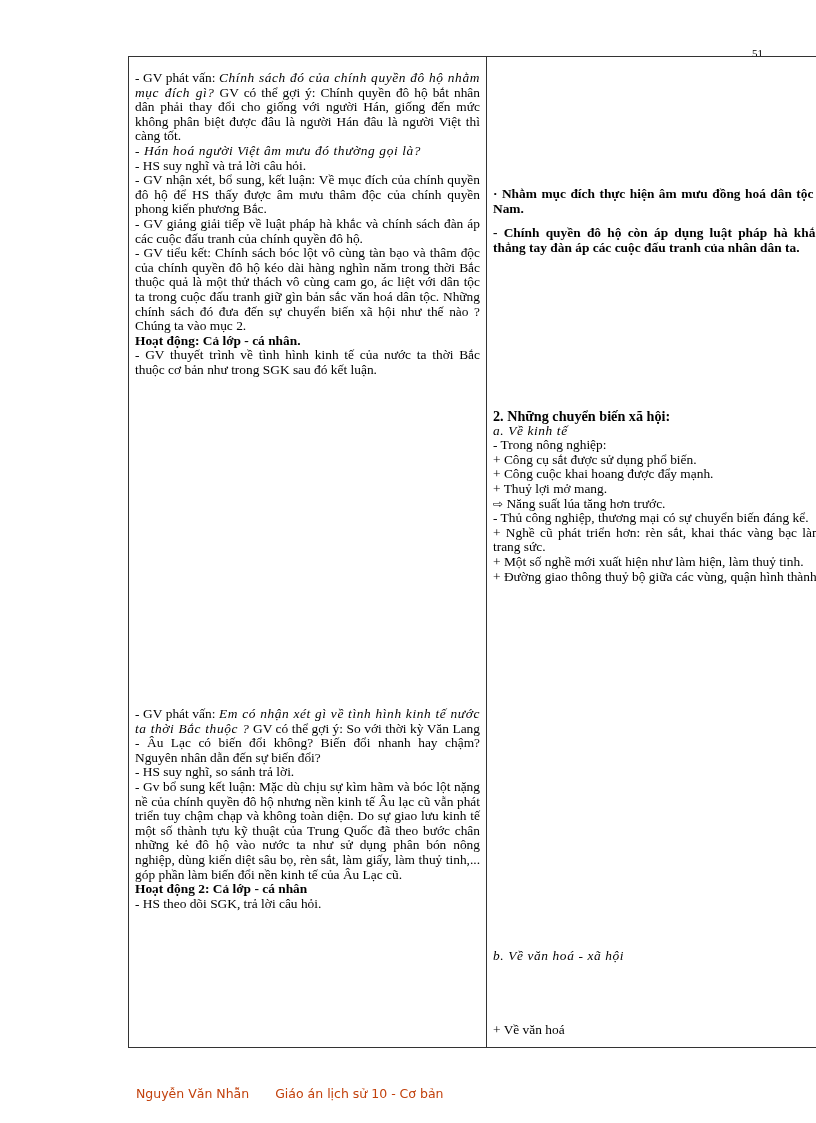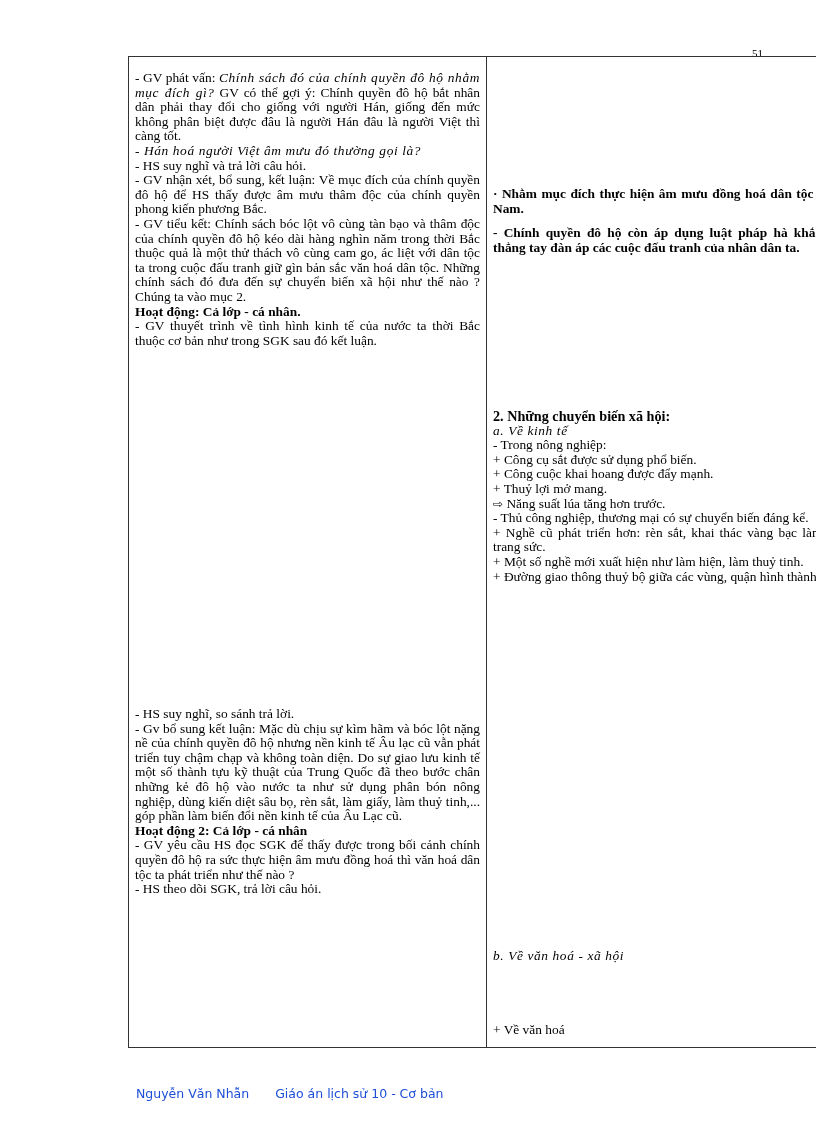"- GV giảng giải tiếp" p { html: none -> <p>- GV giảng giải tiếp về luật pháp hà khắc và chính sách đàn áp các cuộc đấu tranh của chính quyền đô hộ.</p> }
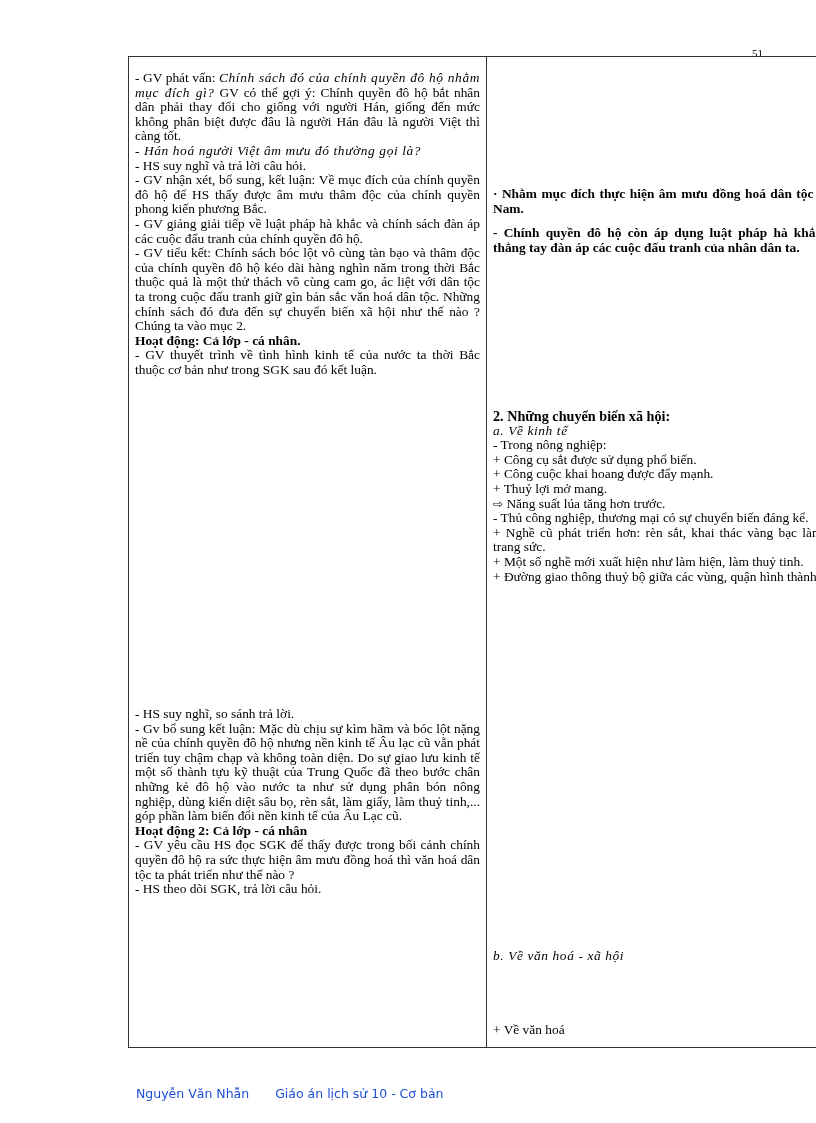"- GV phát vấn: Em" p { html: none -> <p><span>- GV phát vấn: </span><span>Em có nhận xét gì về tình hình kinh tế nước ta thời Bắc thuộc ?</span><span> GV có thể gợi ý: So với thời kỳ Văn Lang - Âu Lạc có biến đổi không? Biến đổi nhanh hay chậm? Nguyên nhân dẫn đến sự biến đổi?</span></p> }
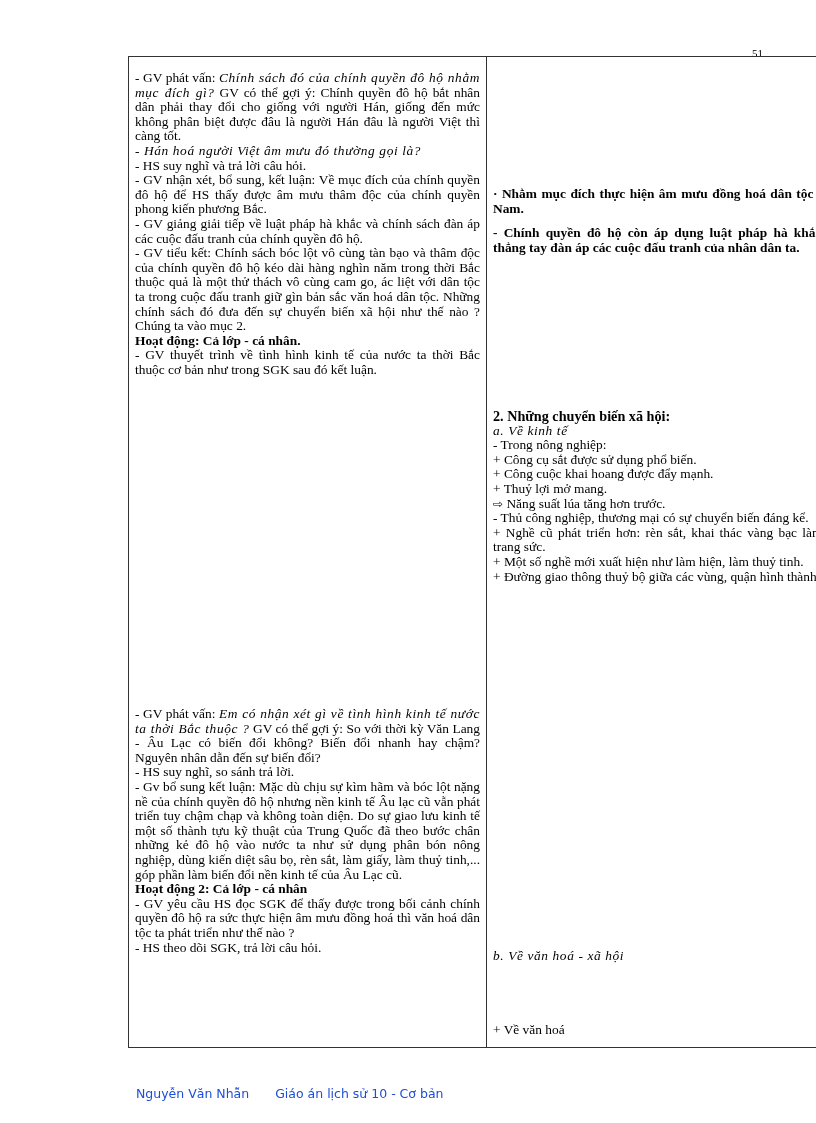"- GV yêu cầu HS" p { html: <p>- GV yêu cầu HS đọc SGK để thấy được trong bối cảnh chính quyền đô hộ ra sức thực hiện âm mưu đồng hoá thì văn hoá dân tộc ta phát triển như thế nào ?</p> -> none }
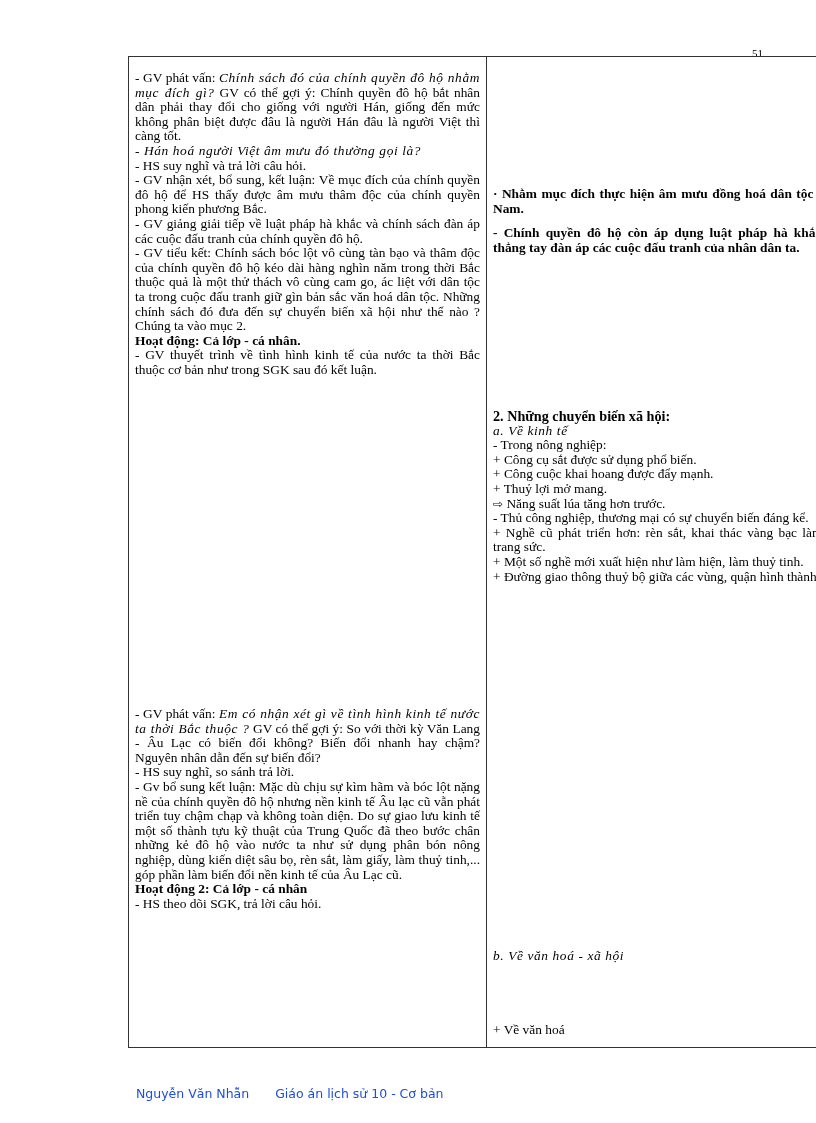"Nguyễn Văn Nhẫn Giáo án" .footer { color: #1d4ed8 -> #c2410c }
